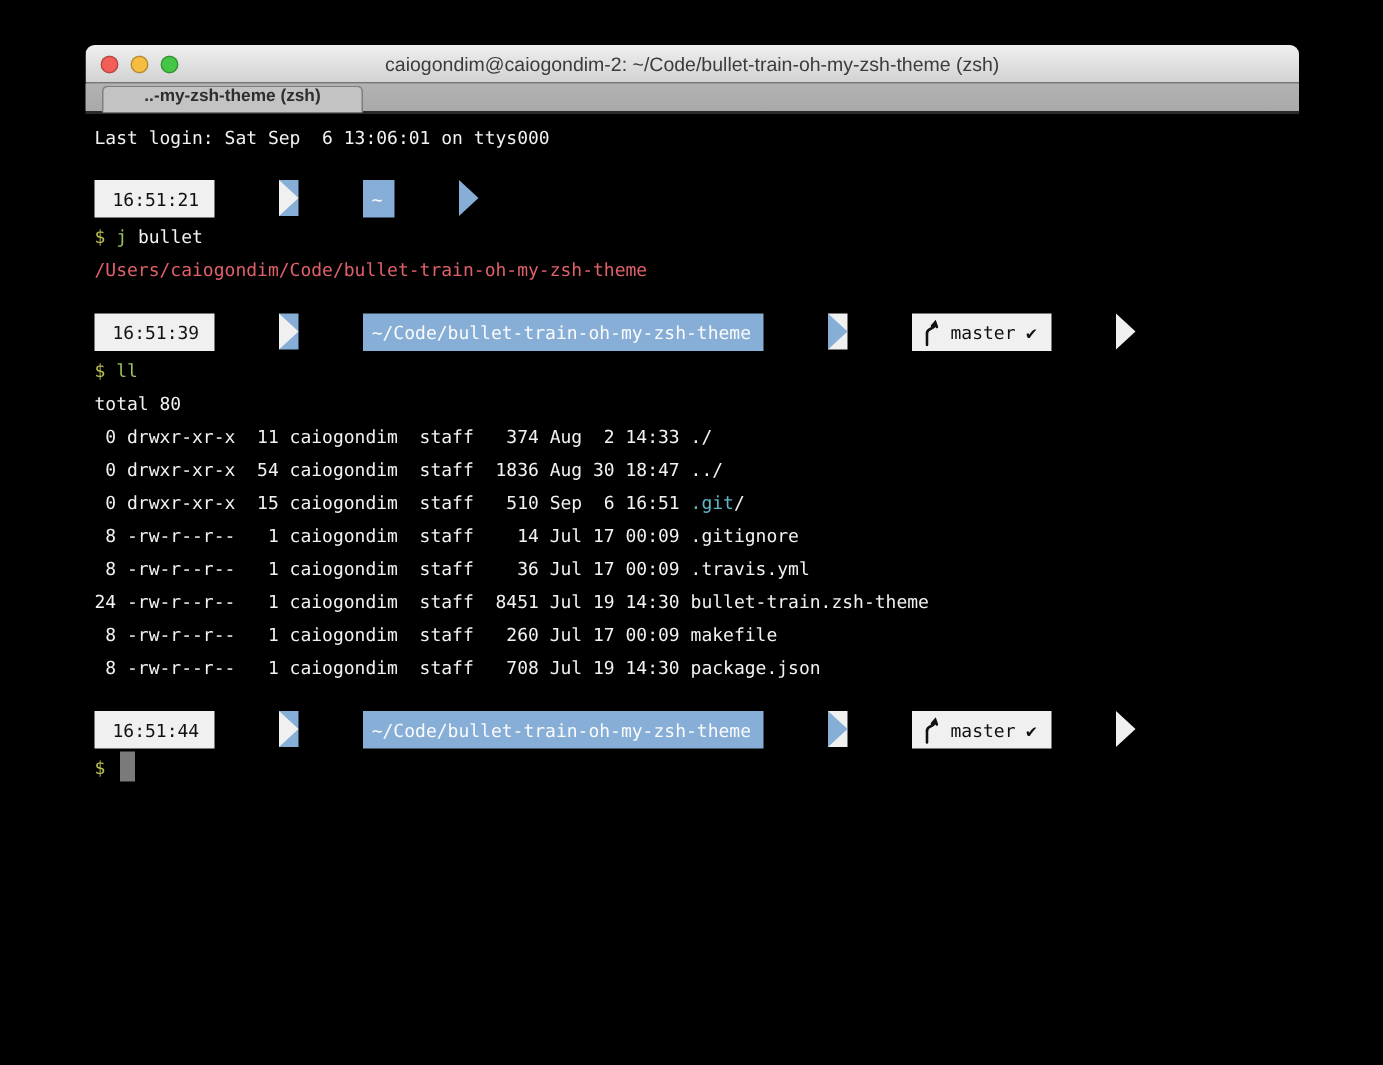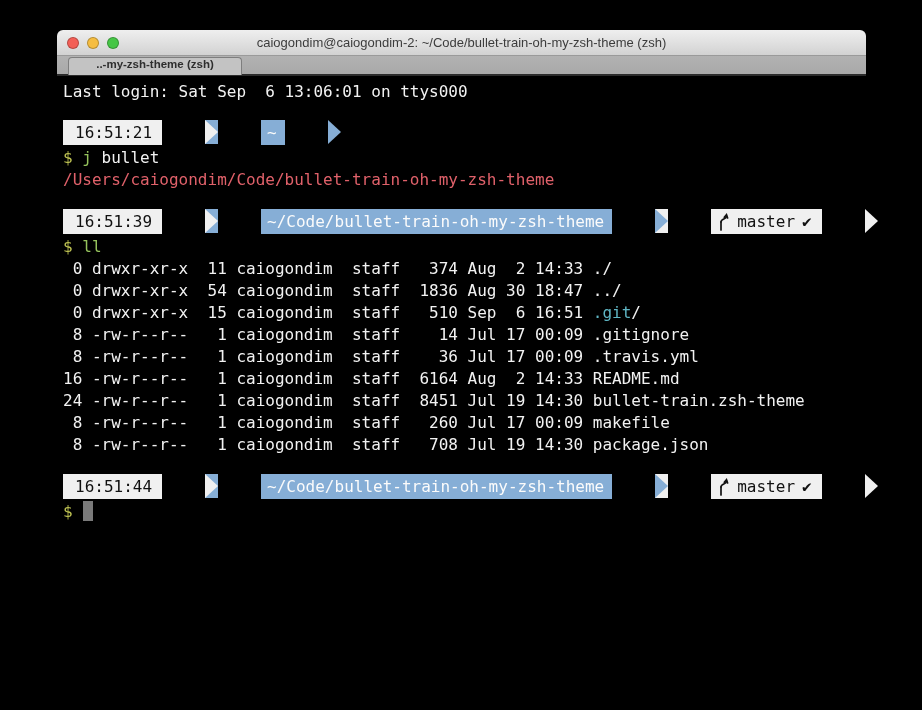"Last login: Sat Sep 6" .terminal { font-size: 16px -> 12px }
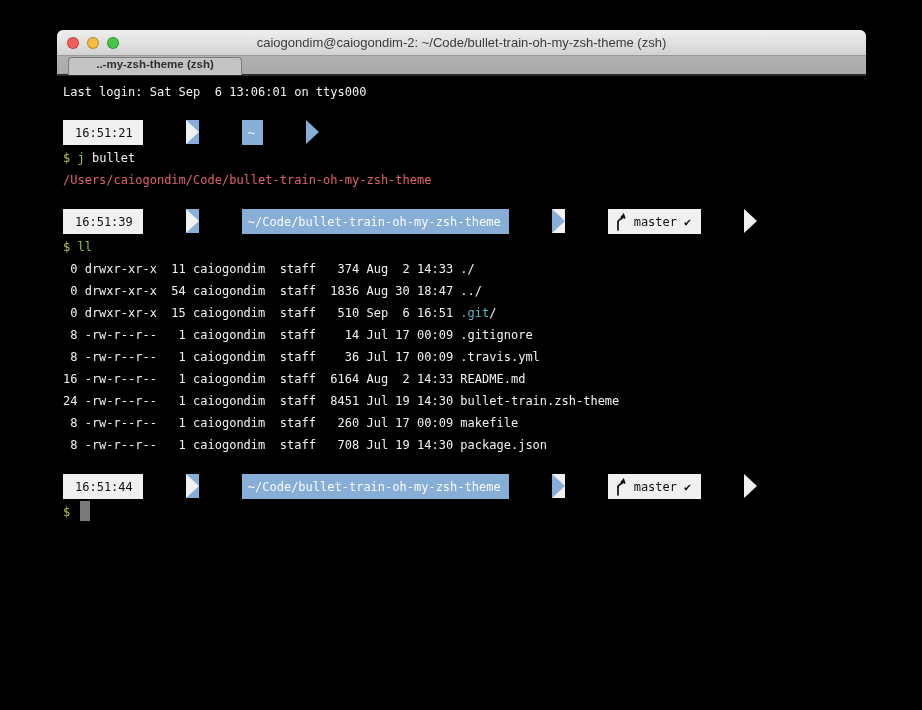"total 80" div.tline { html: none -> <div>total 80</div> }
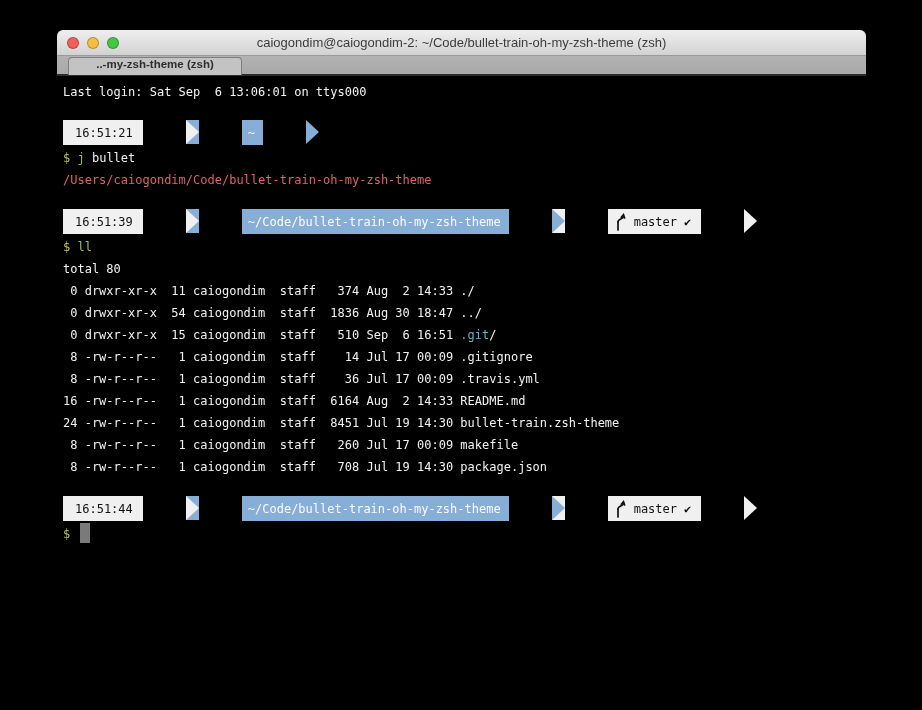"16 -rw-r--r-- 1 caiogondim staff" div.tline { html: <div><span>16 -rw-r--r-- 1 caiogondim staff 6164 Aug 2 14:33 </span><span>README.md</span></div> -> none }
